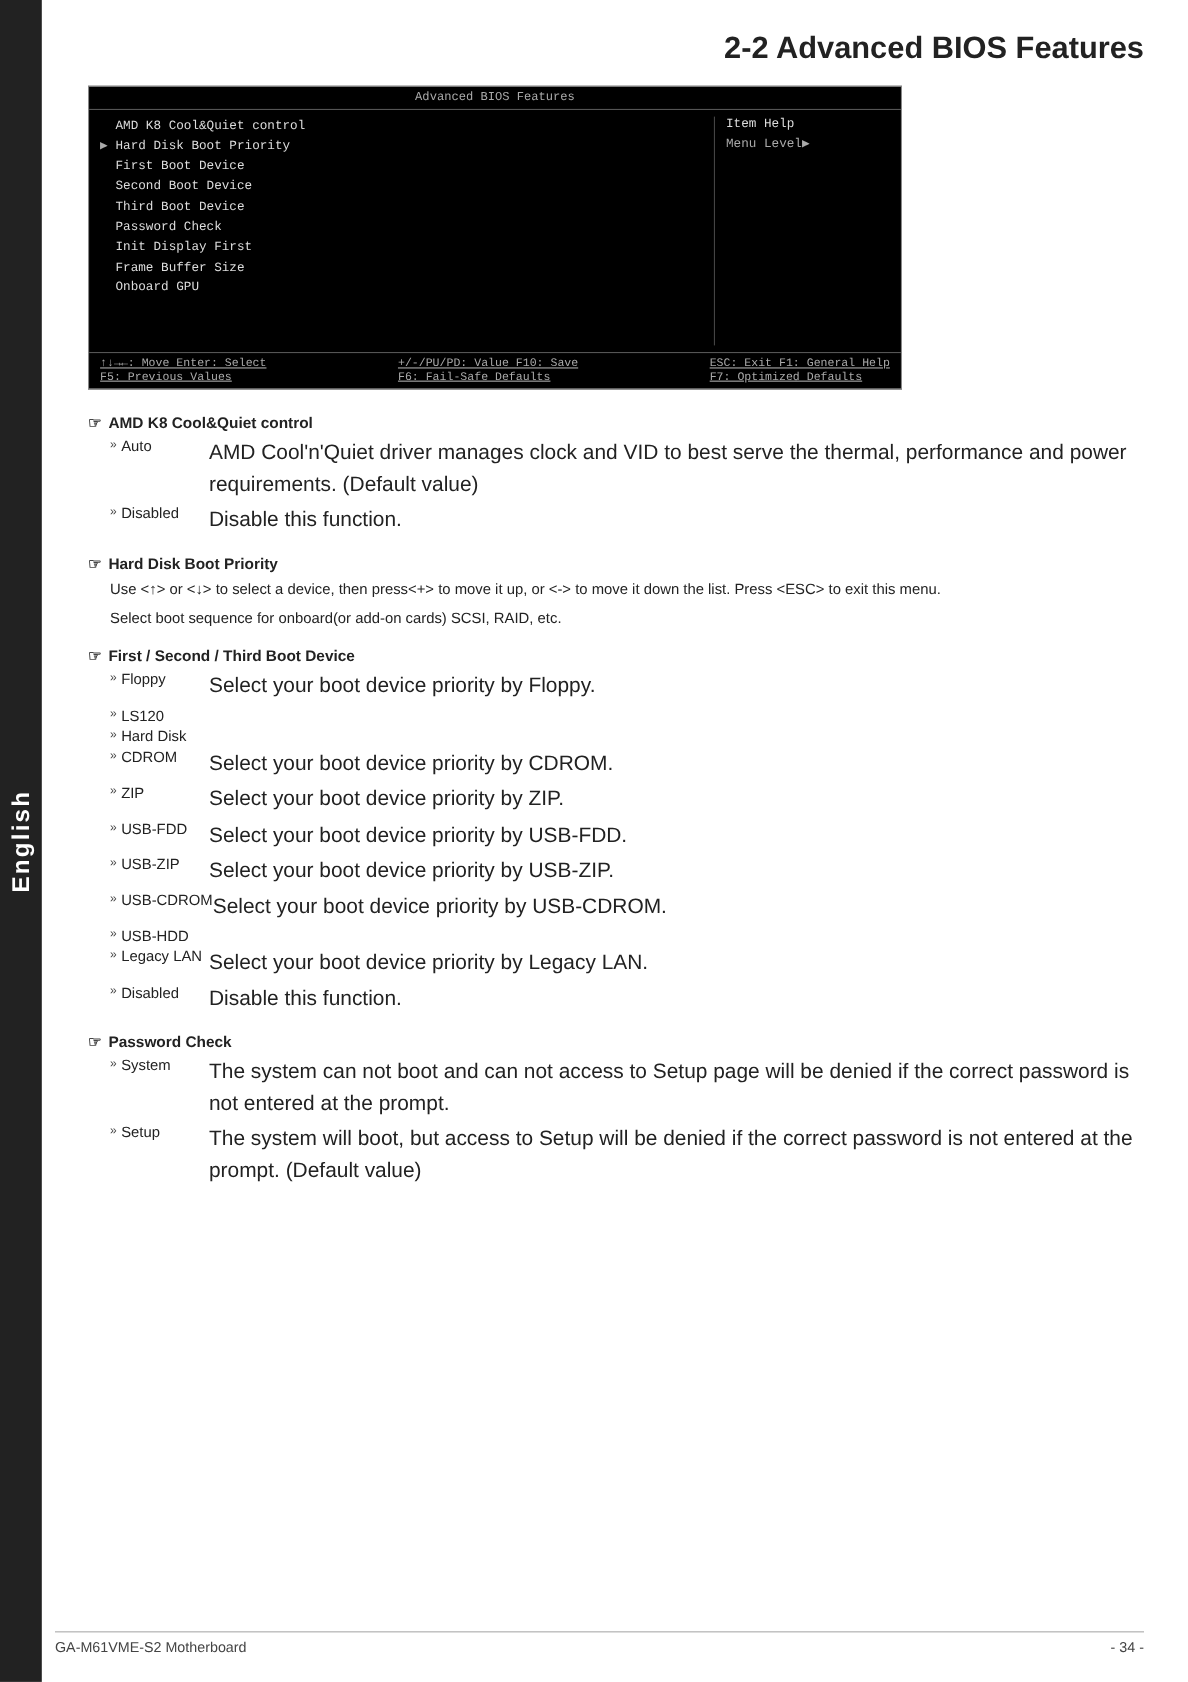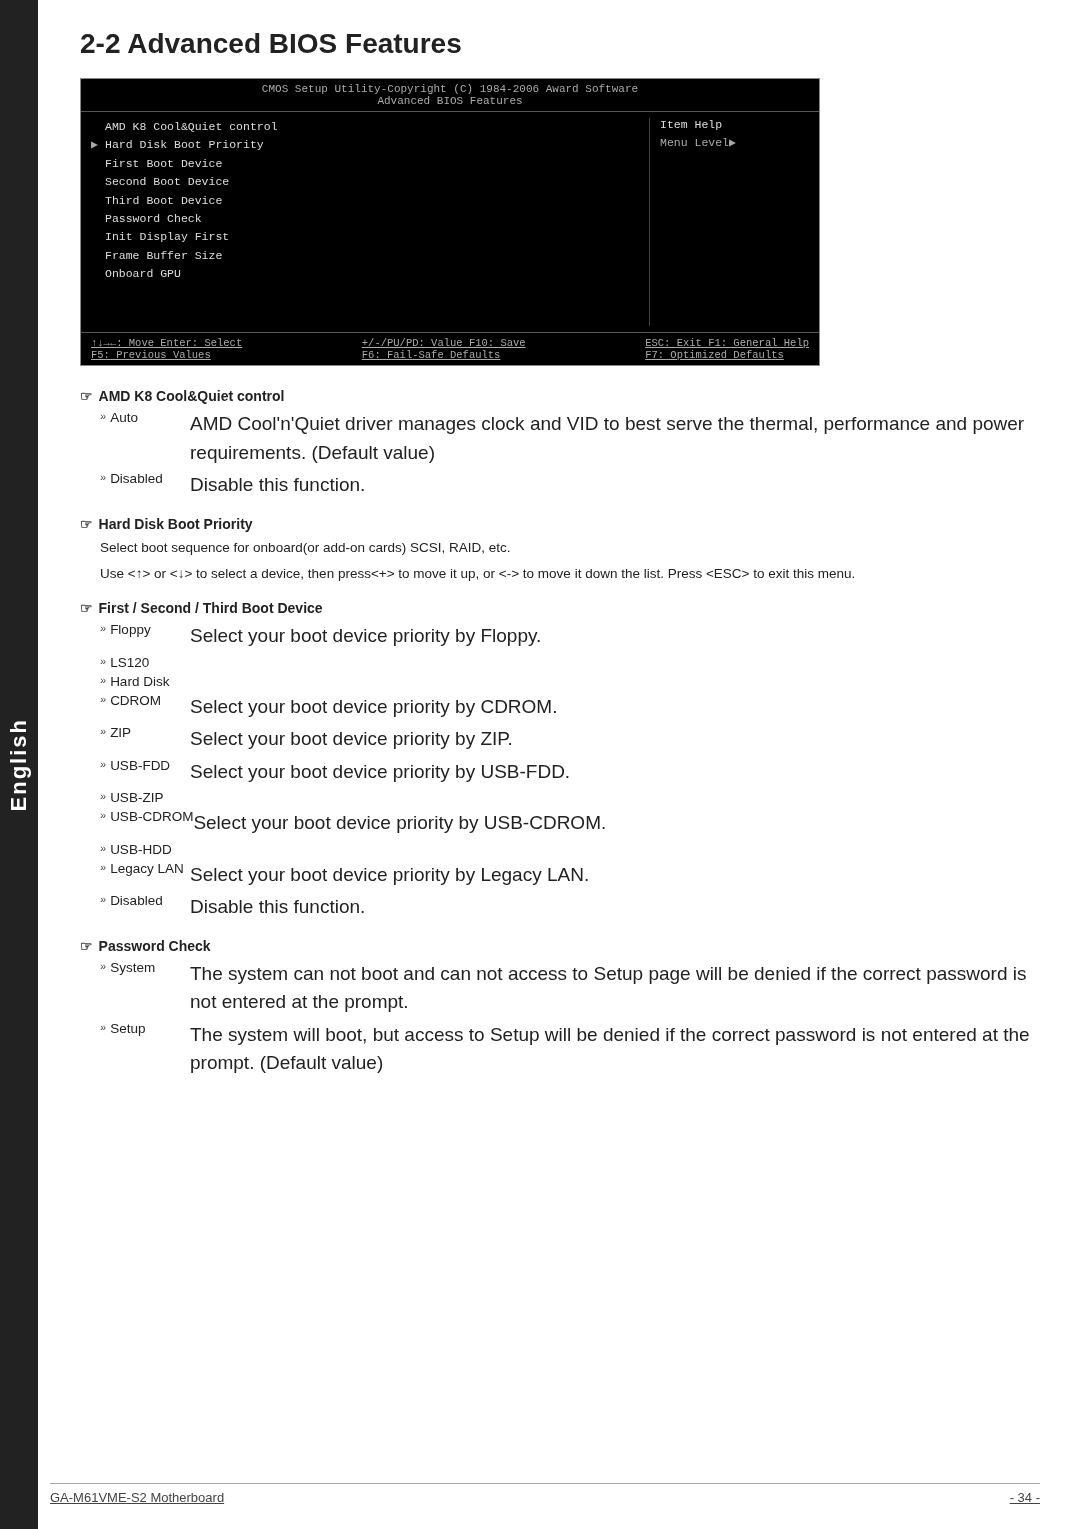"2-2 Advanced BIOS Features" .page-title { text-align: none -> right }
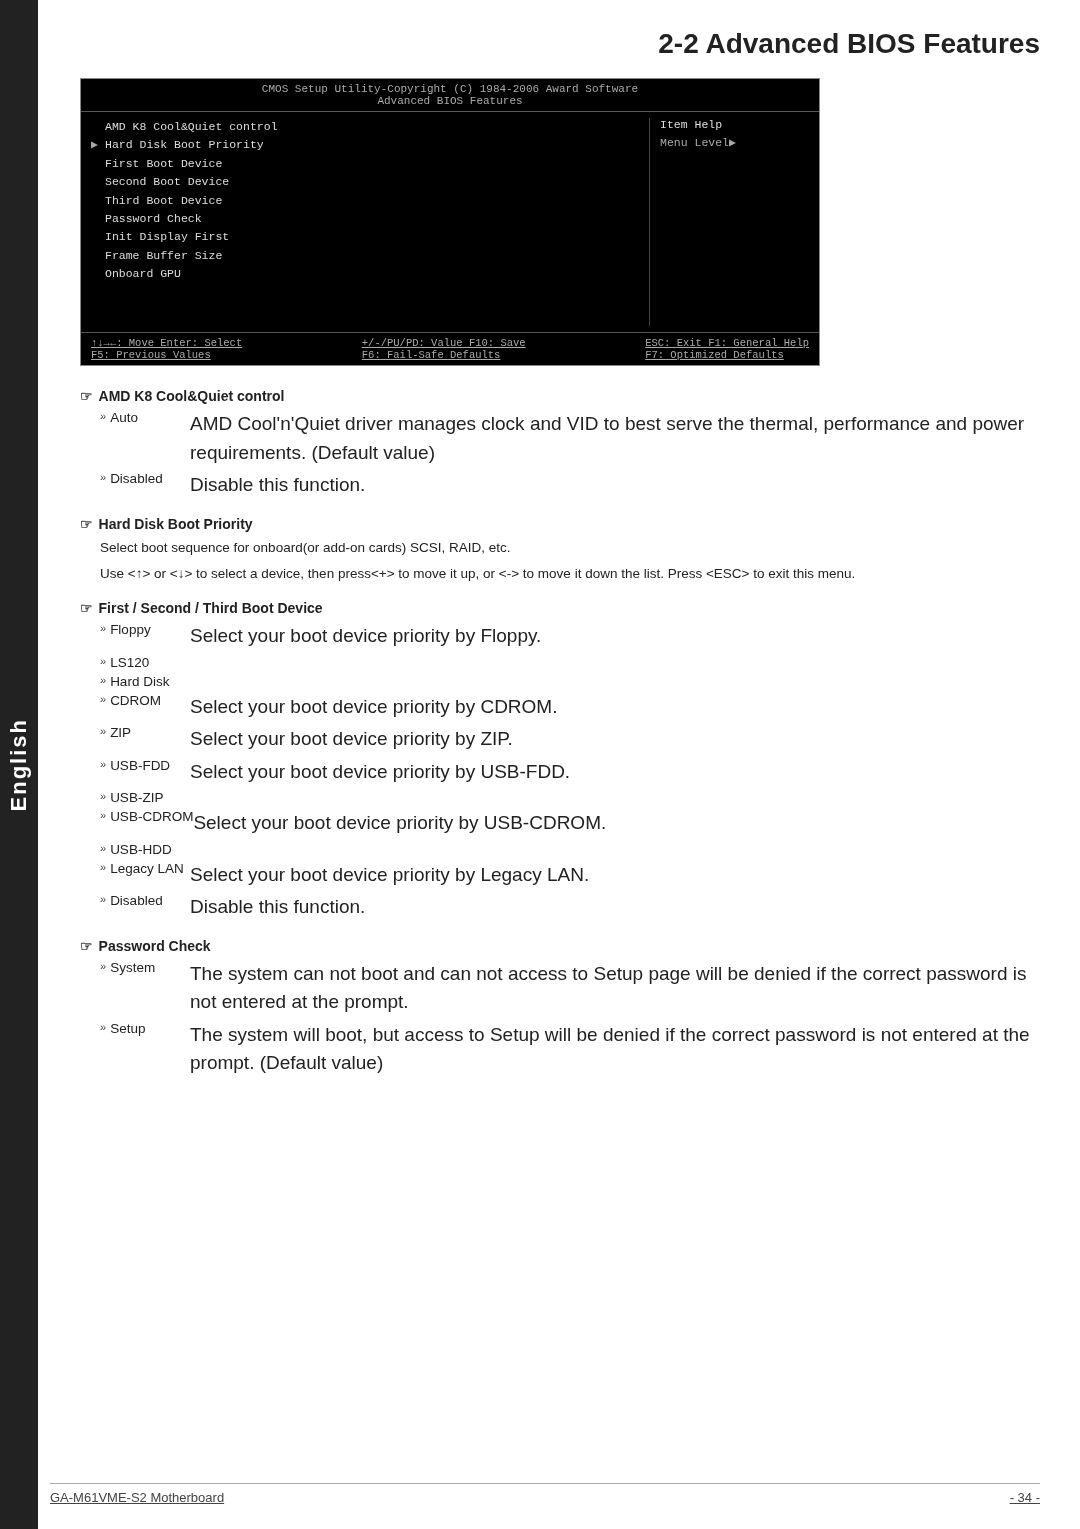"CMOS Setup Utility-Copyright (C)" div { html: <div>CMOS Setup Utility-Copyright (C) 1984-2006 Award Software</div> -> none }
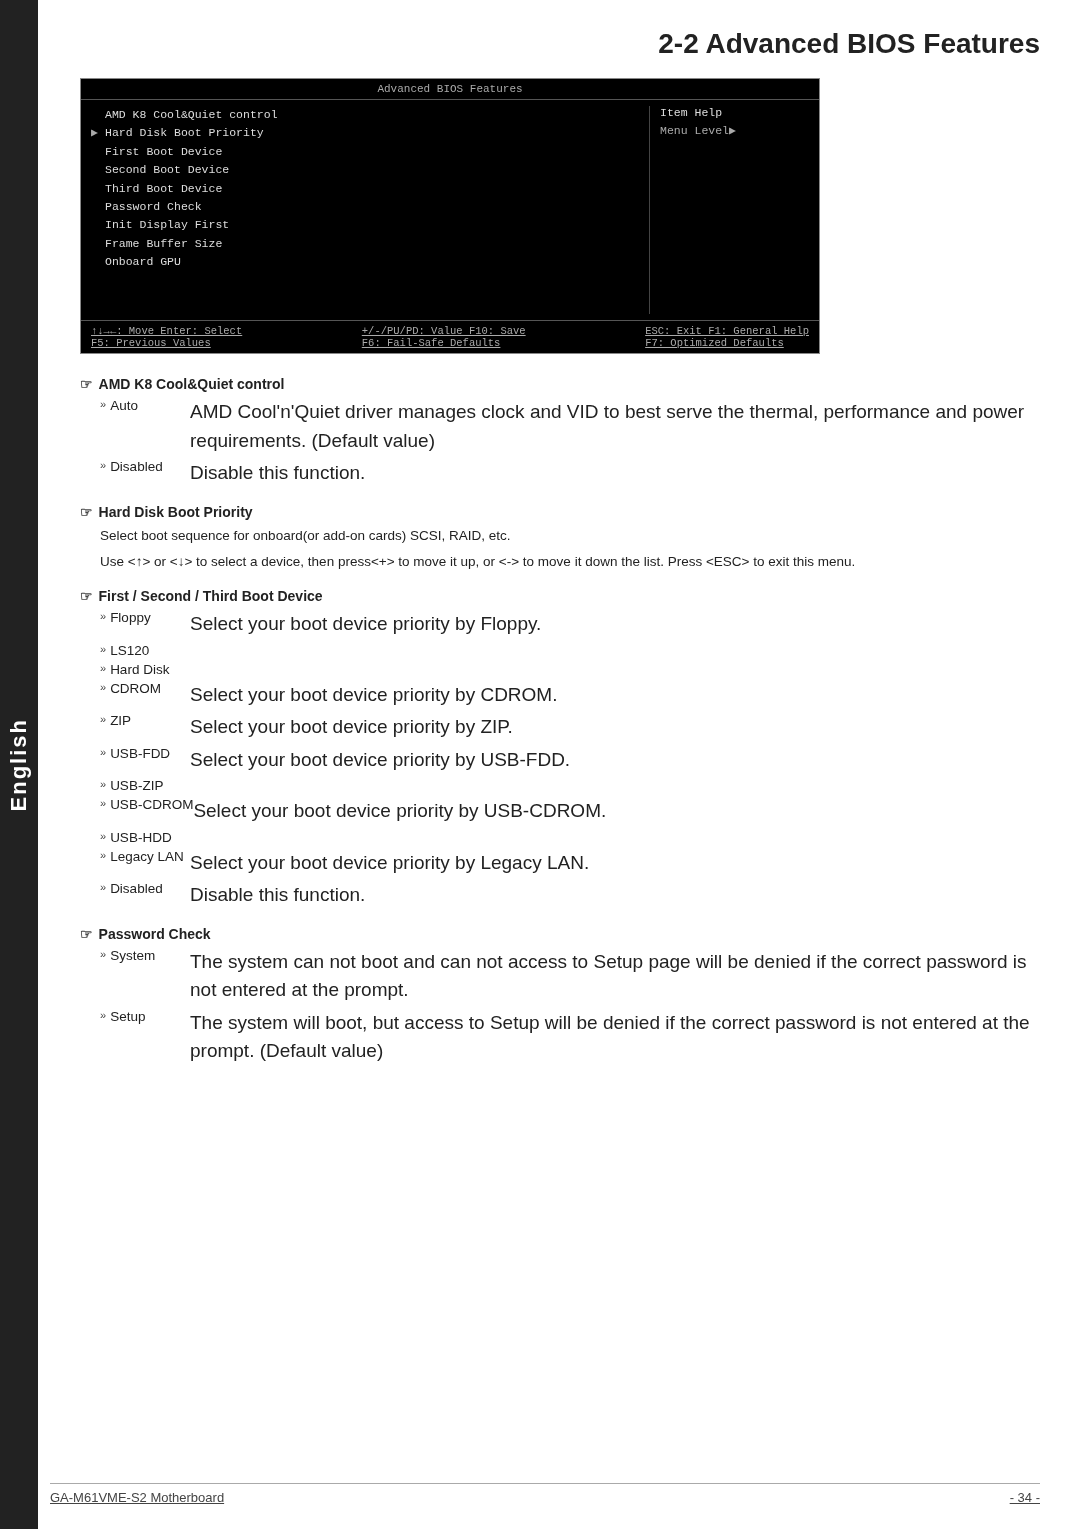"Select boot sequence for onboard(or" div.desc-para { order: before "Use <↑> or <↓> to" -> after "Use <↑> or <↓> to" }
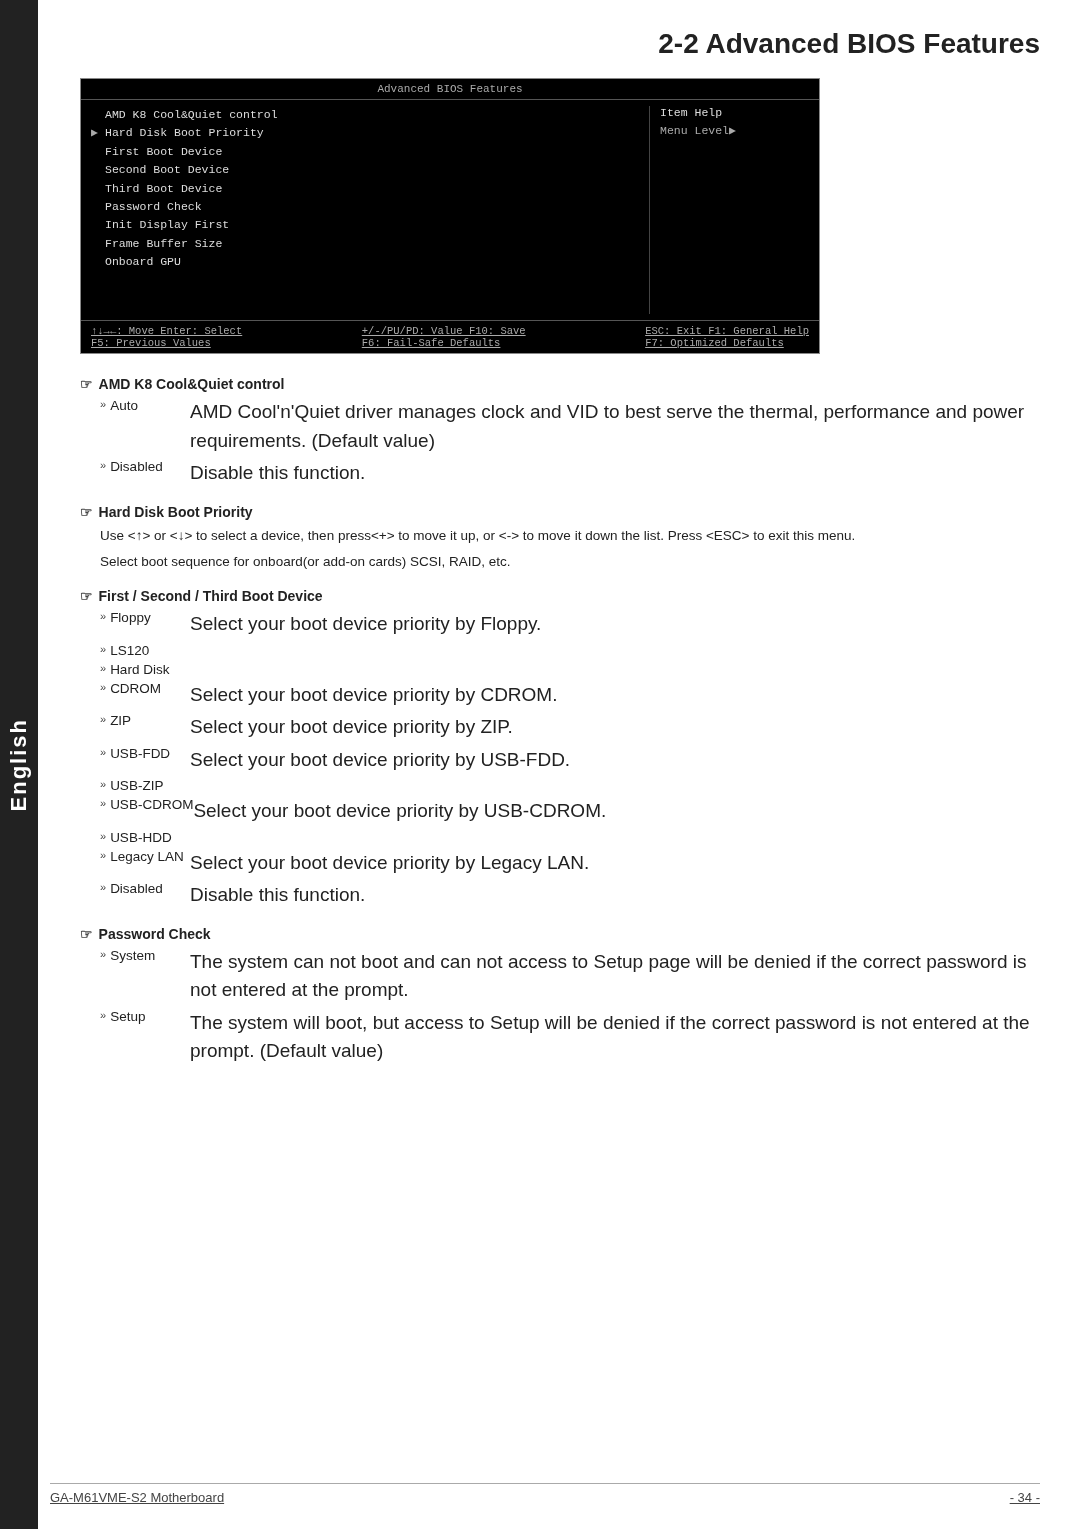"Select your boot device priority by USB-ZIP." div.desc-text { html: none -> <div>Select your boot device priority by USB-ZIP.</div> }
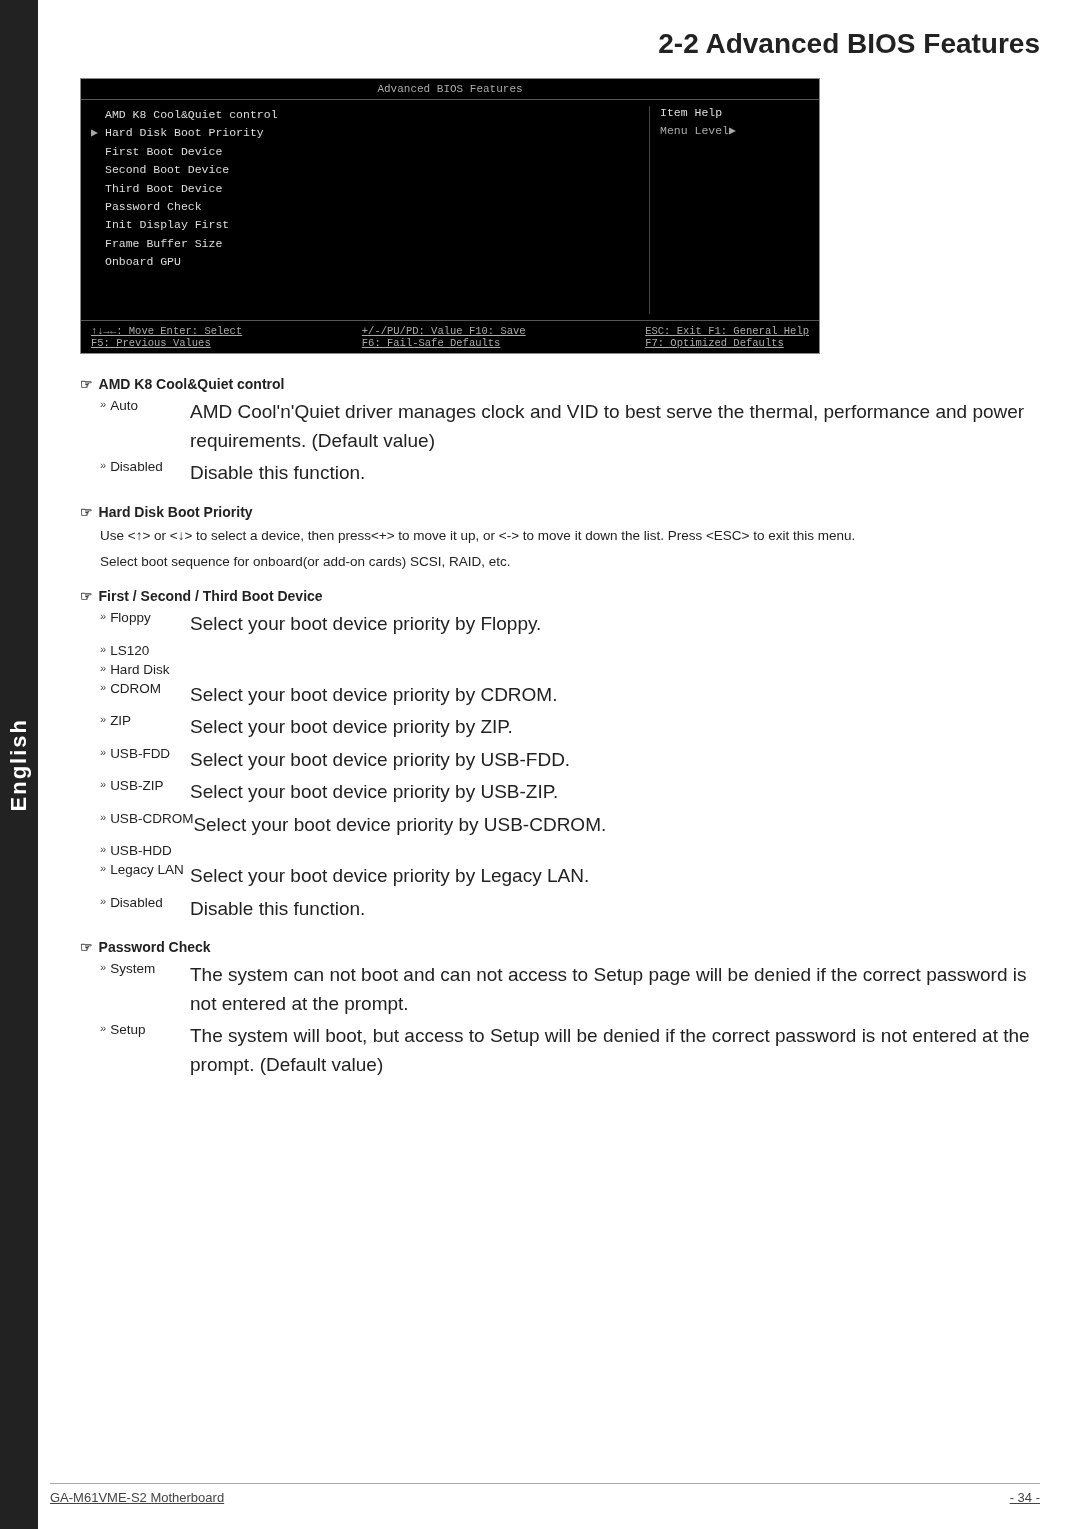"GA-M61VME-S2 Motherboard" .page-footer { text-decoration: underline -> none }
